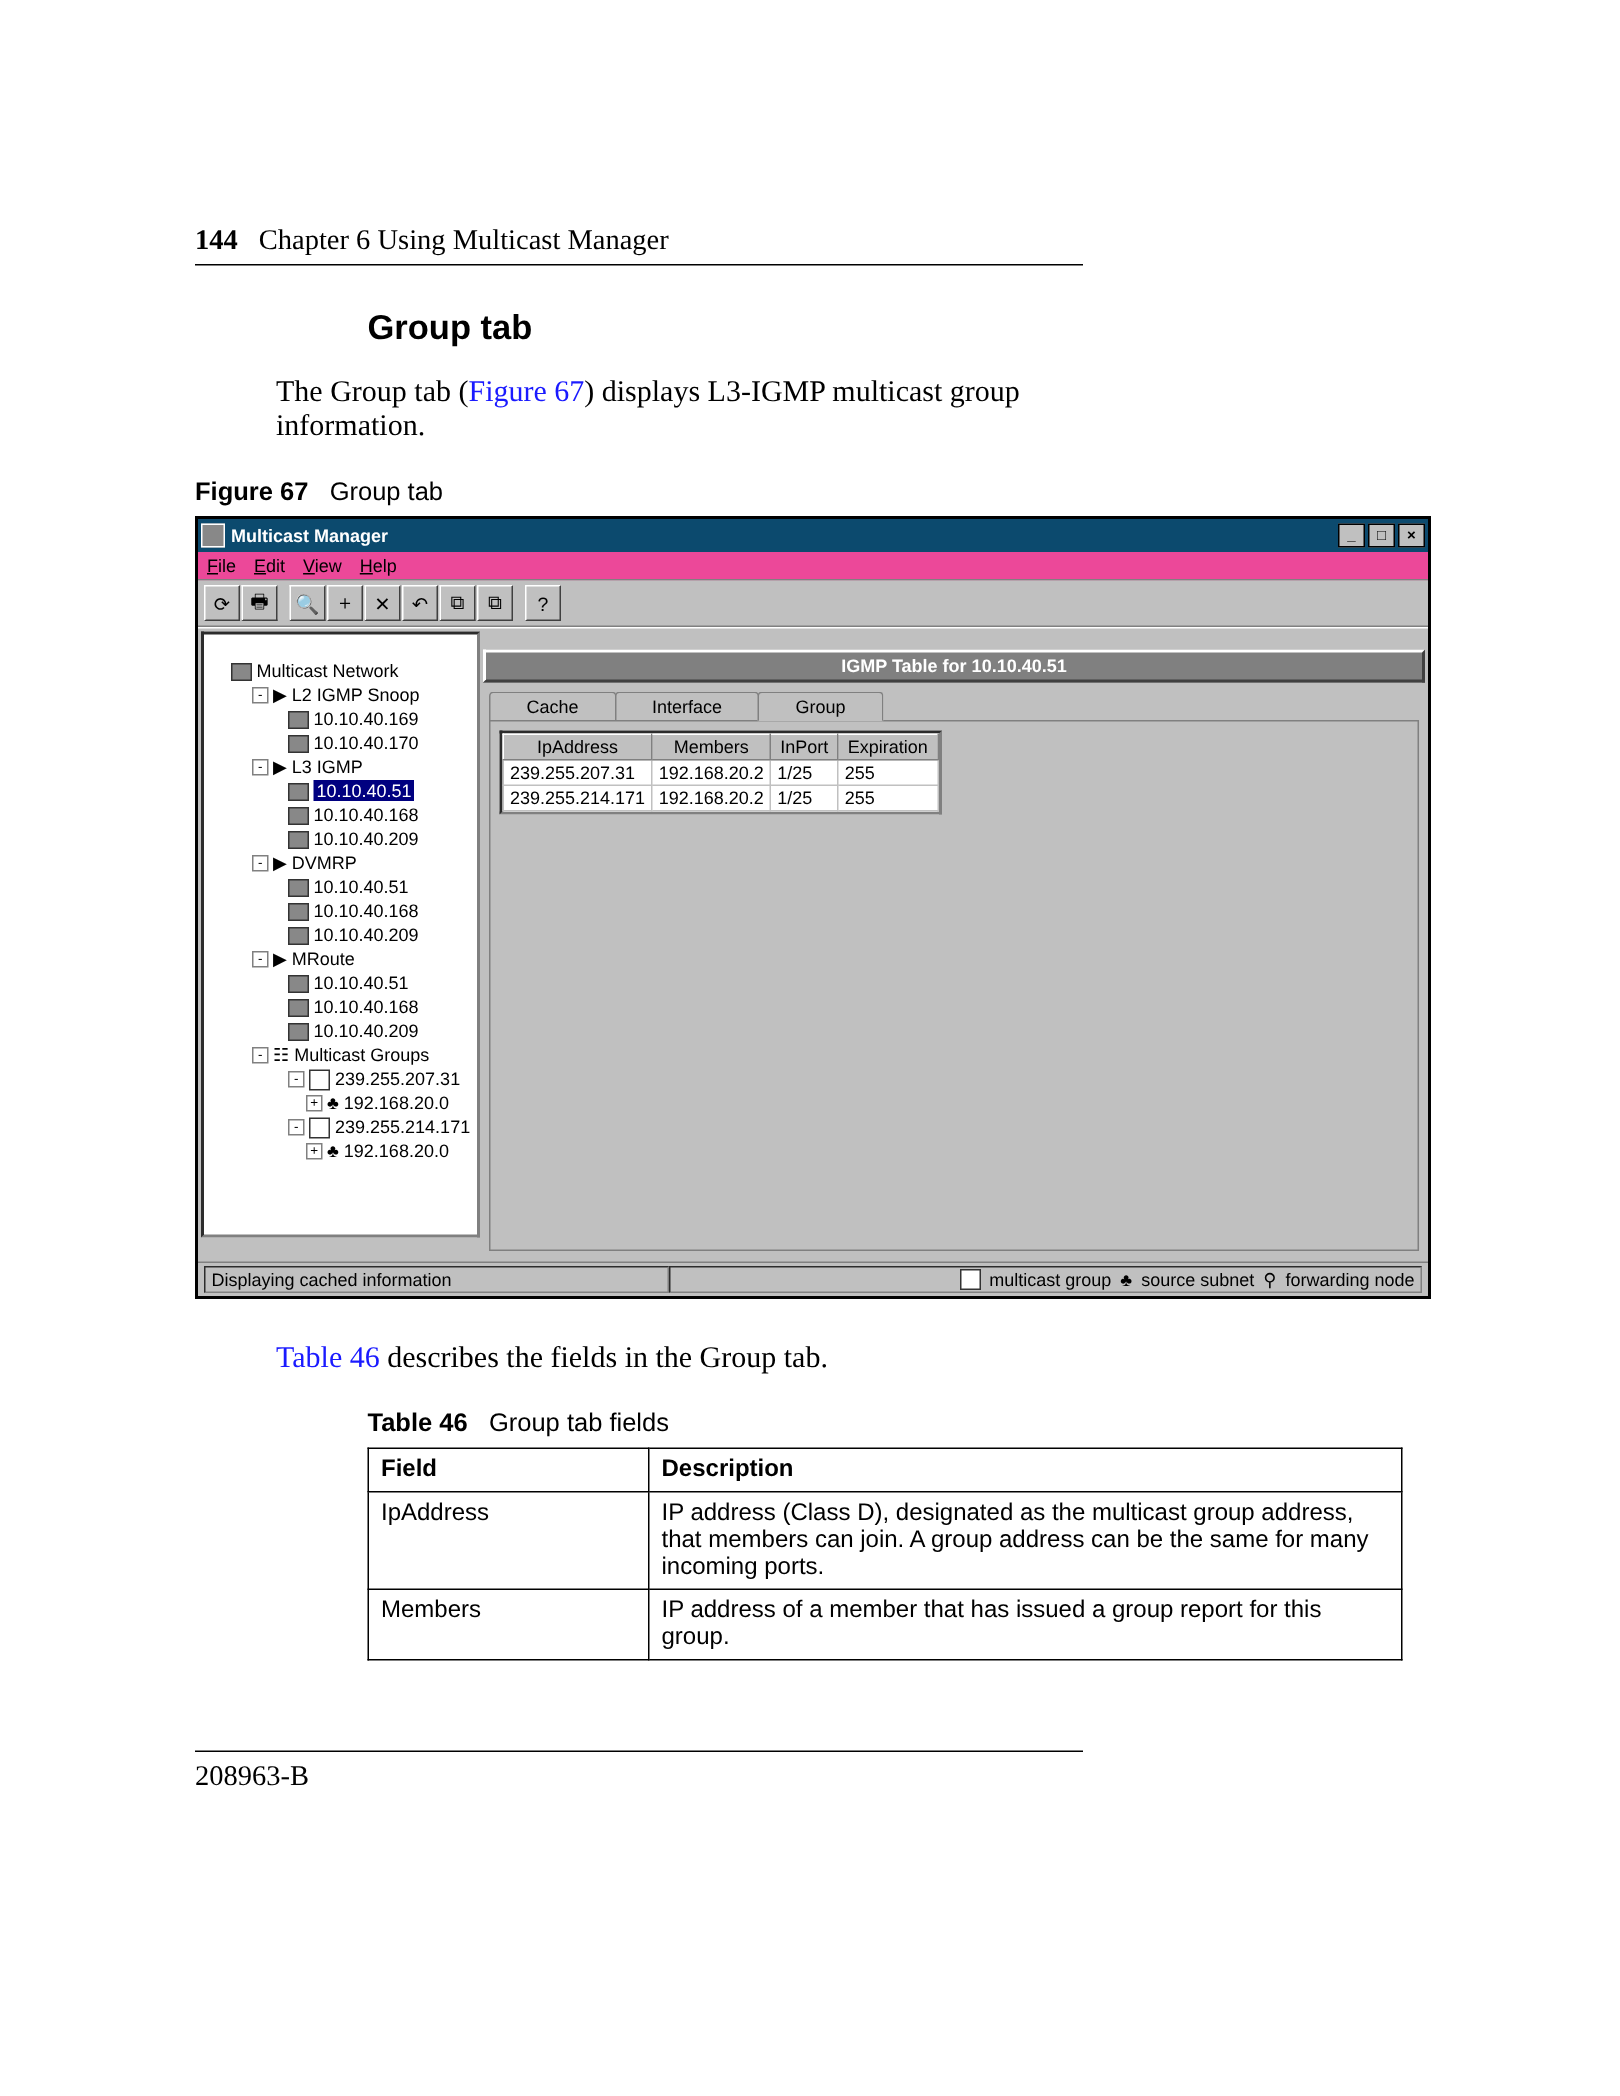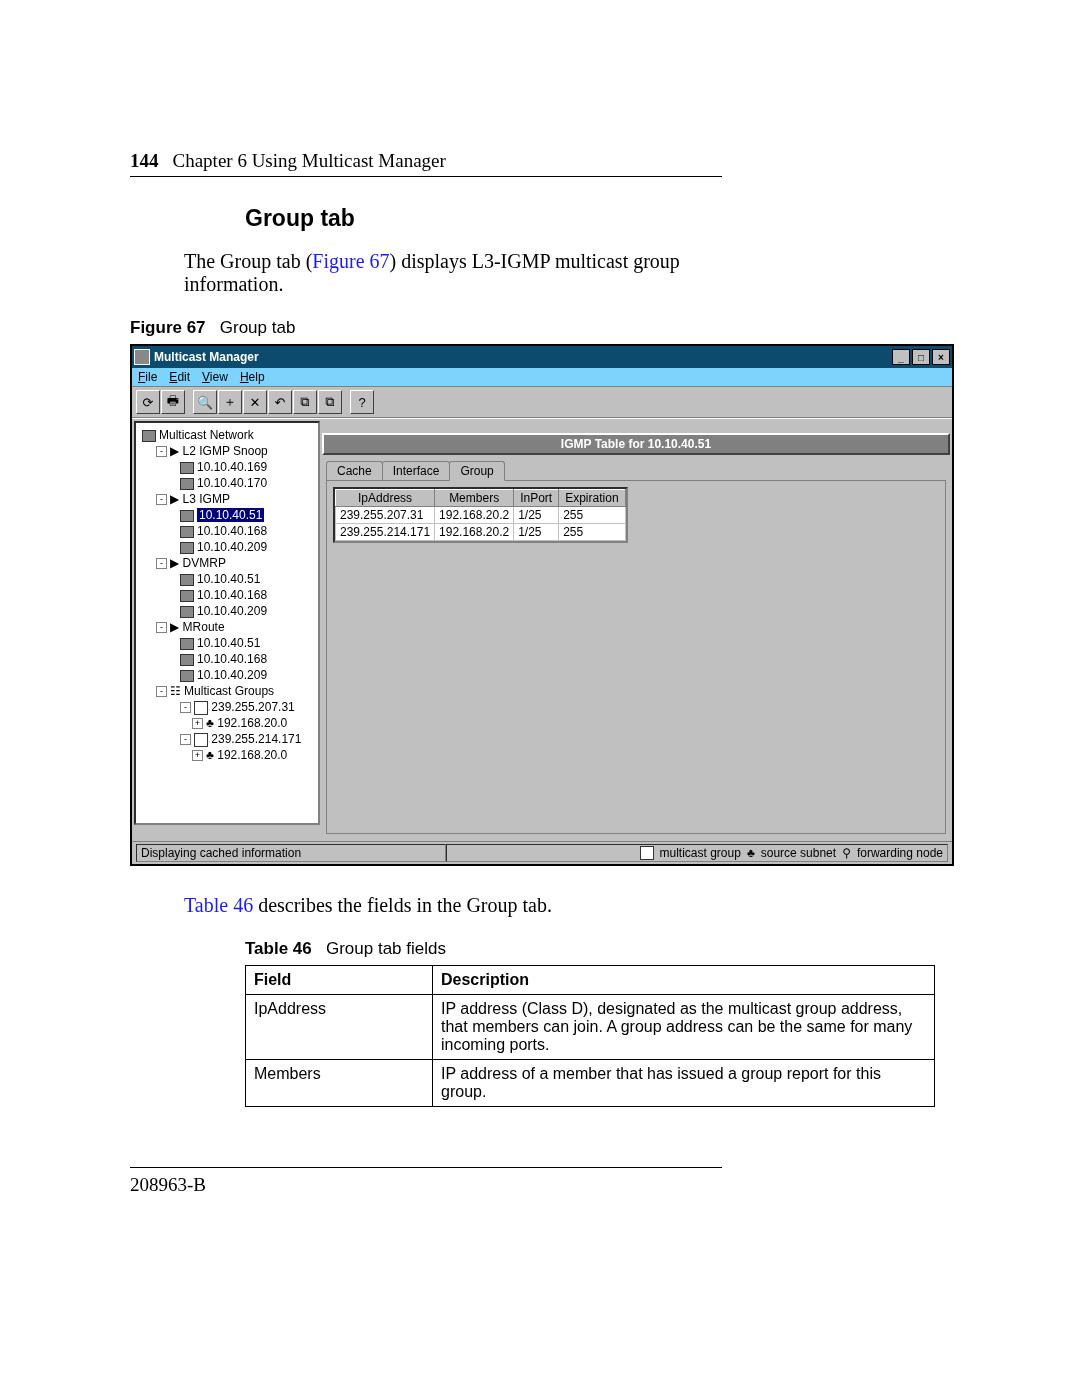"File" .menubar { background: #7dd3fc -> #ec4899 }
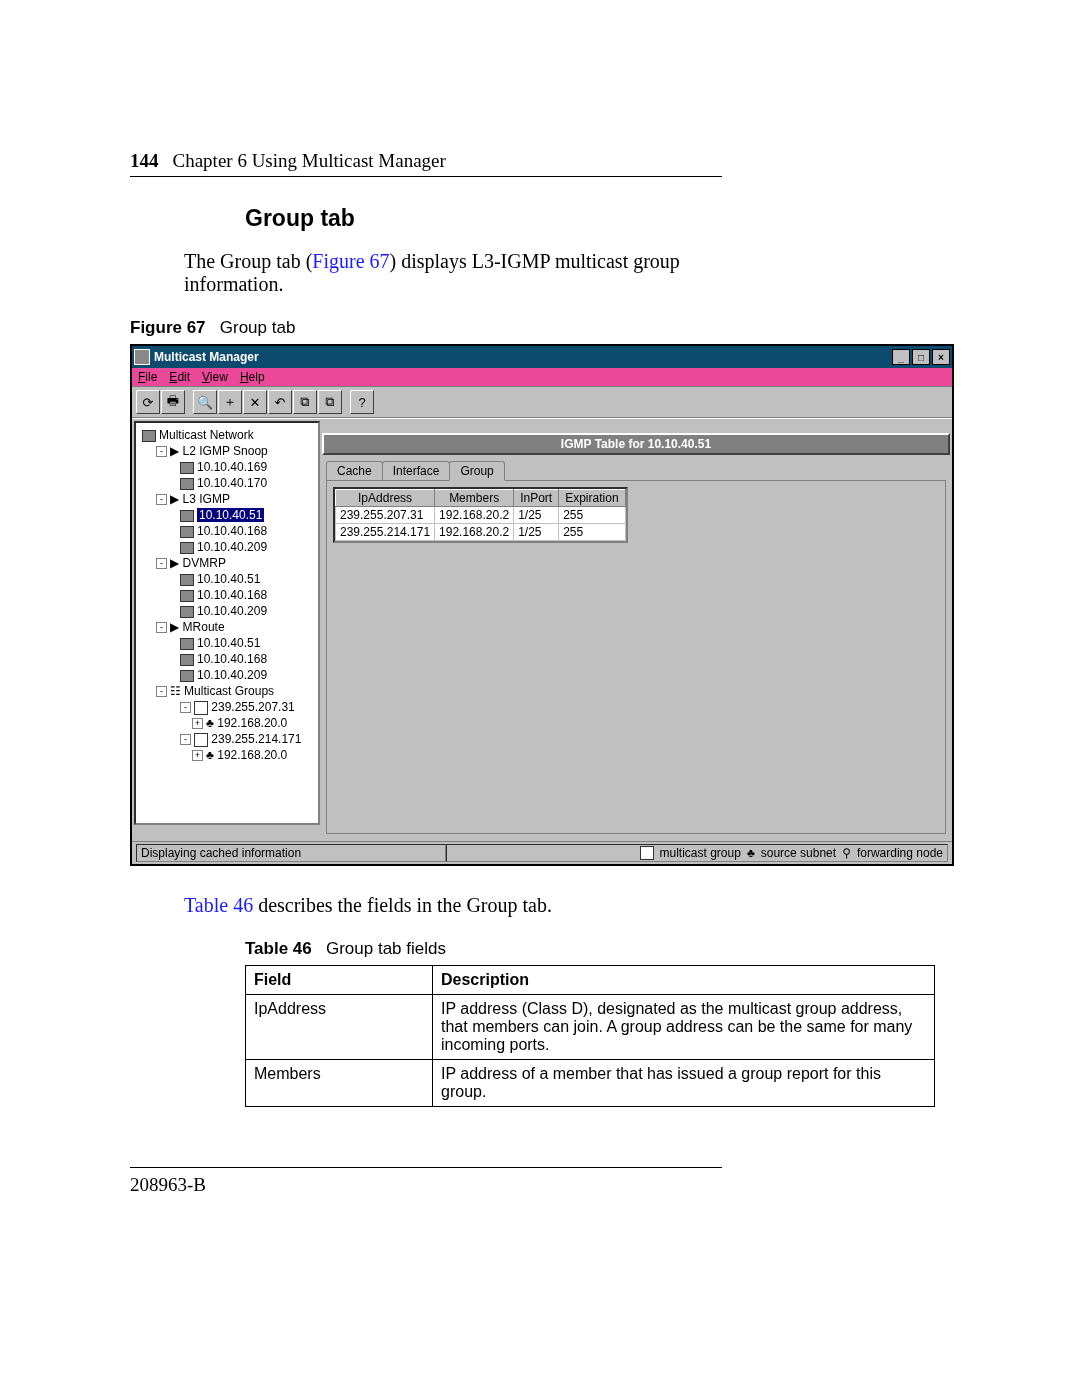"Multicast Network" .tree-pane ul { margin: 4px -> 16px }
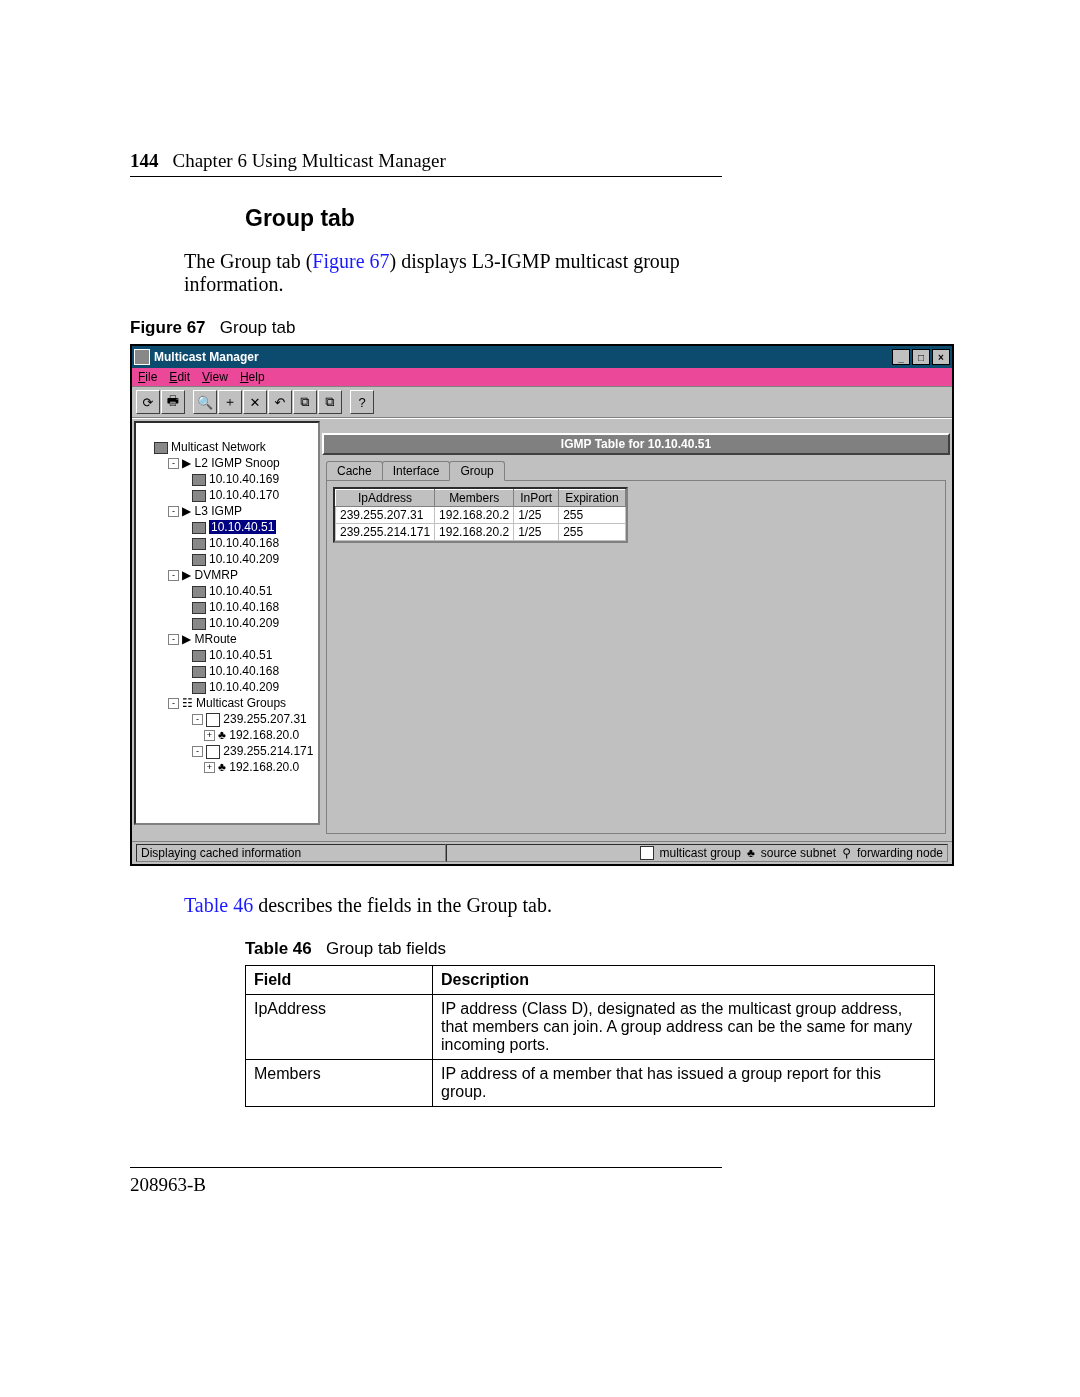"Cache" .tab { padding: 2px 10px -> 2px 24px }
